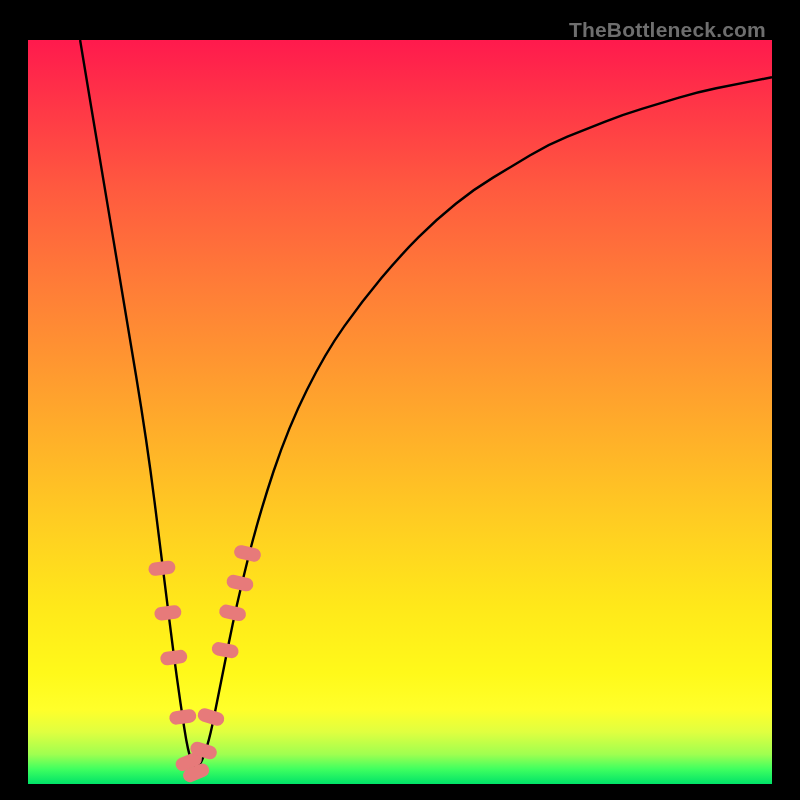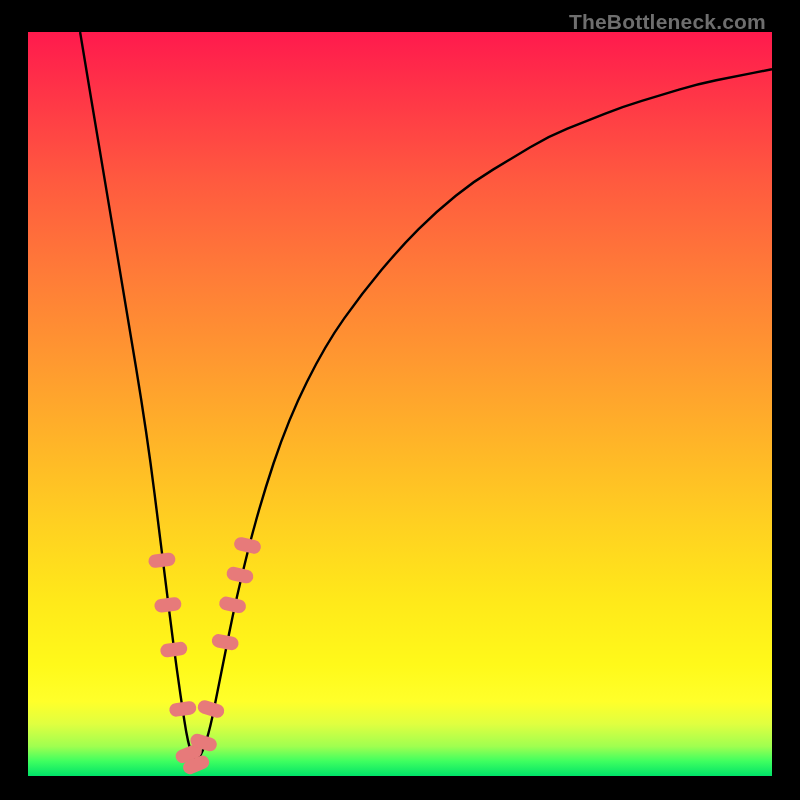"TheBottleneck.com" .frame { top: 4px -> 12px }
